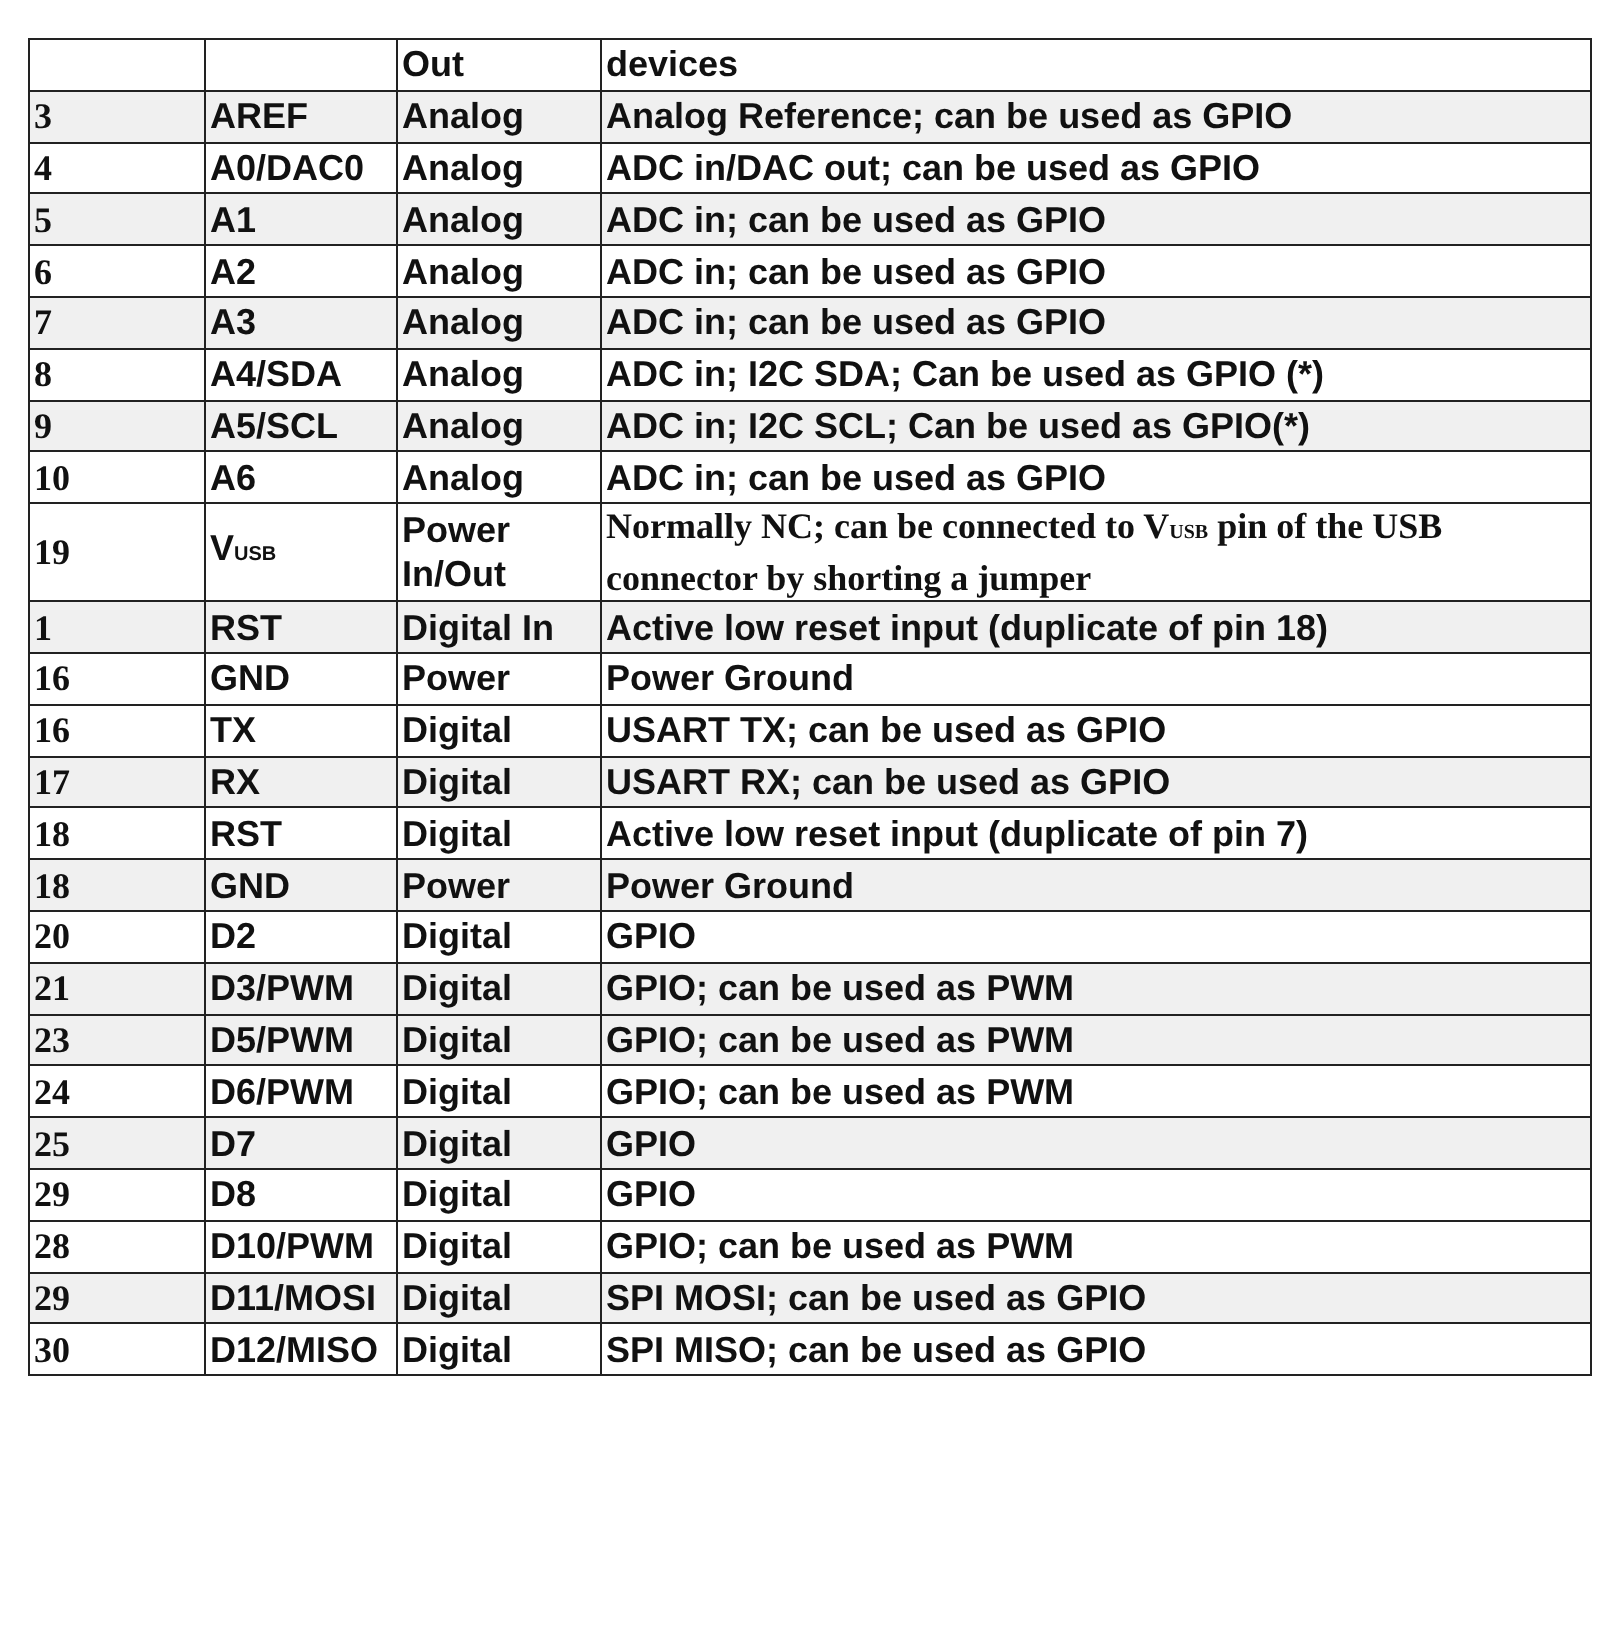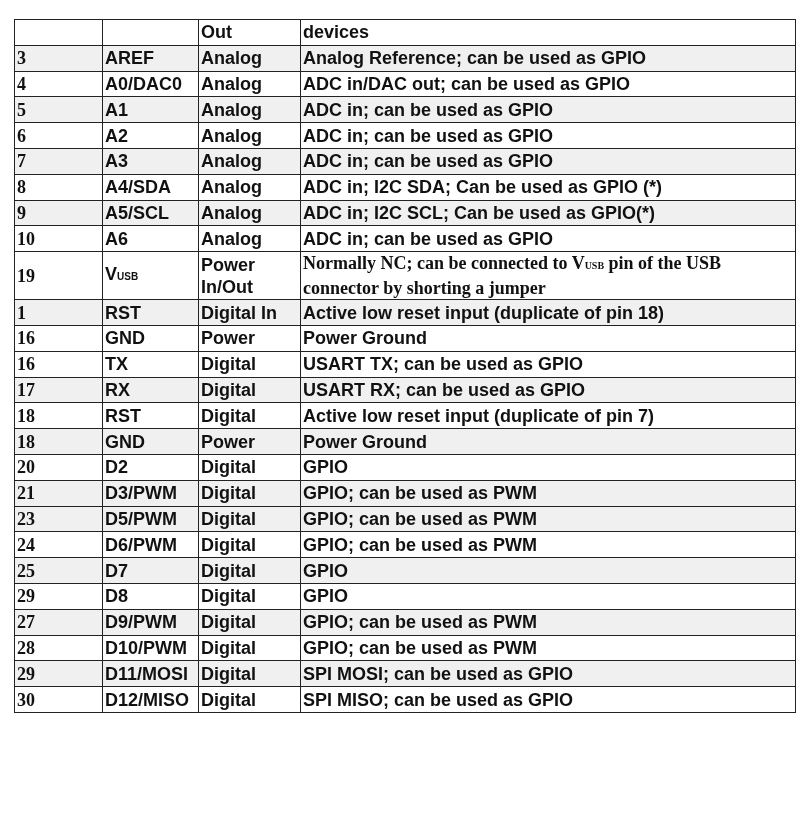"27" tr.shade { html: <tr> <td>27</td> <td>D9/PWM</td> <td>Digital</td> <td>GPIO; can be used as PWM</td> </tr> -> none }
